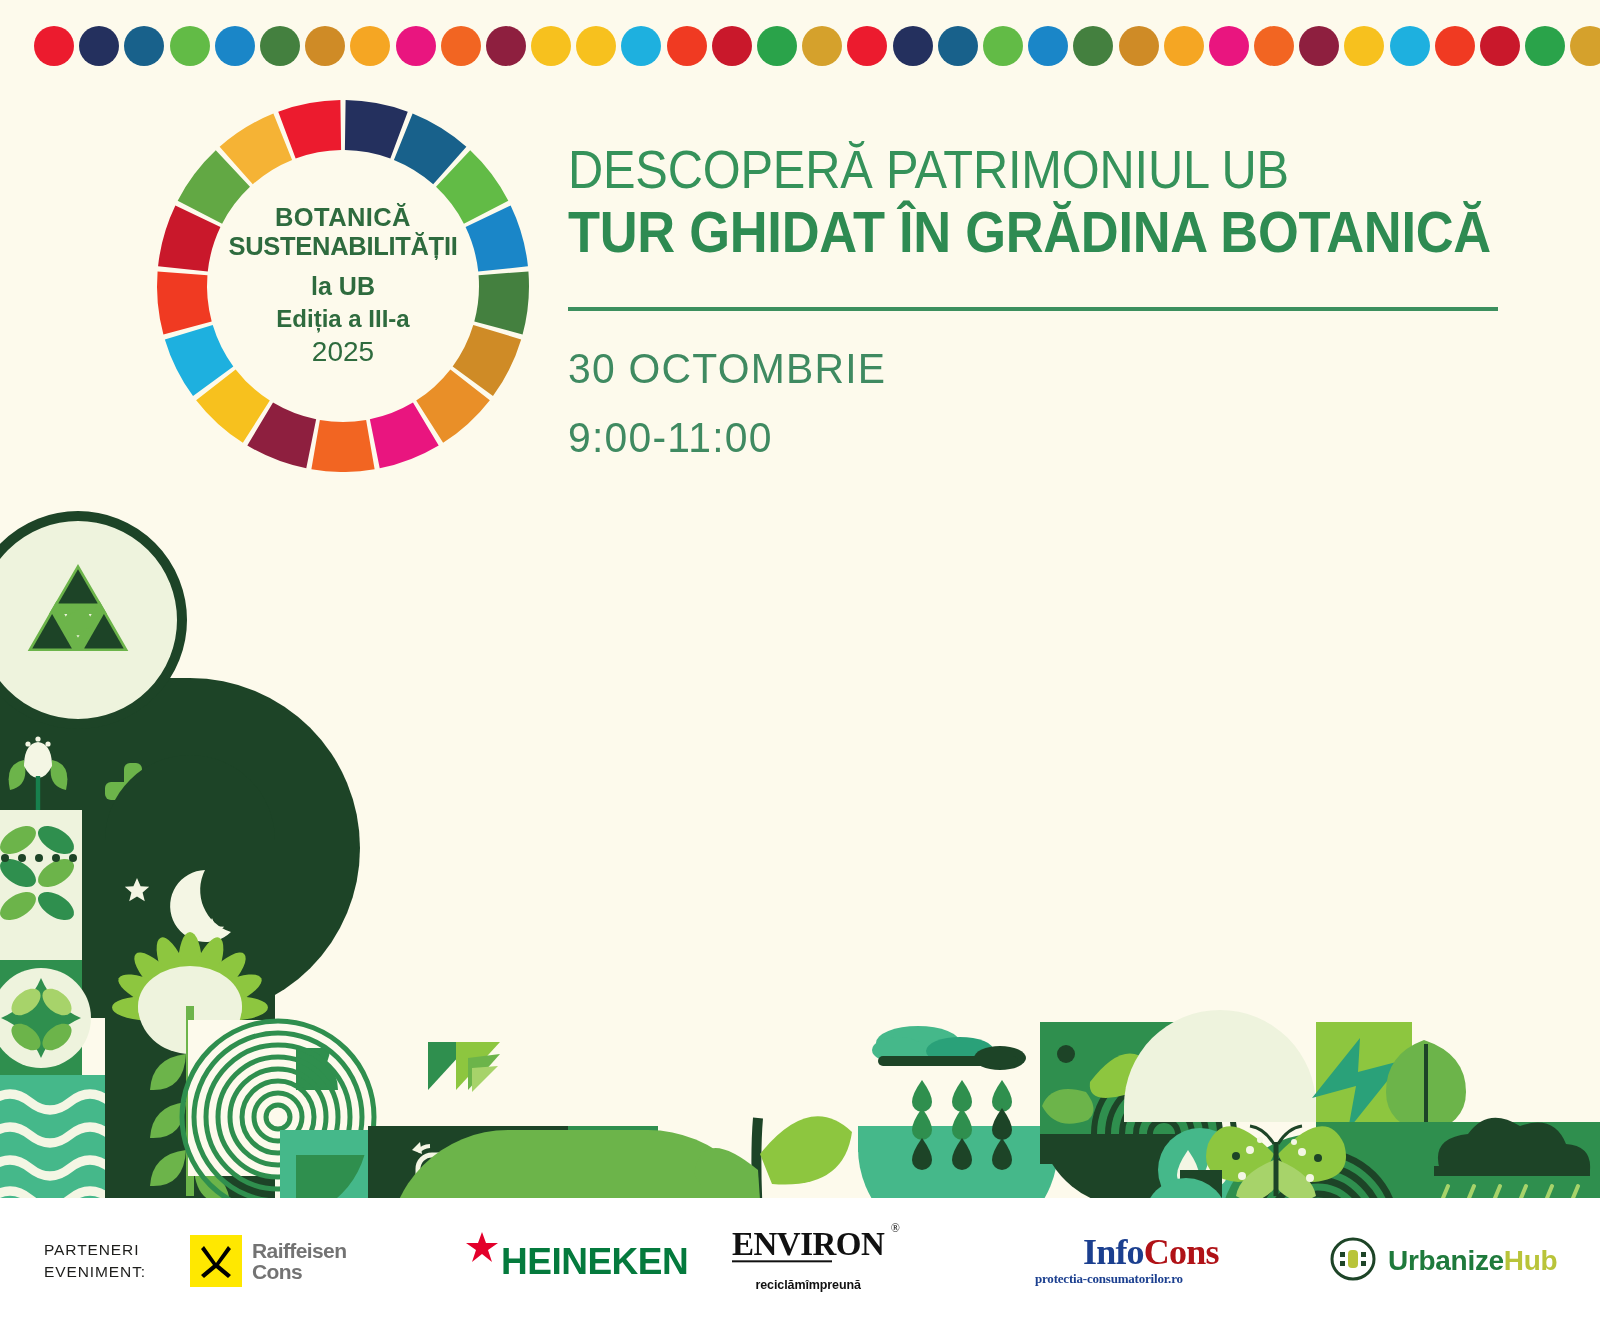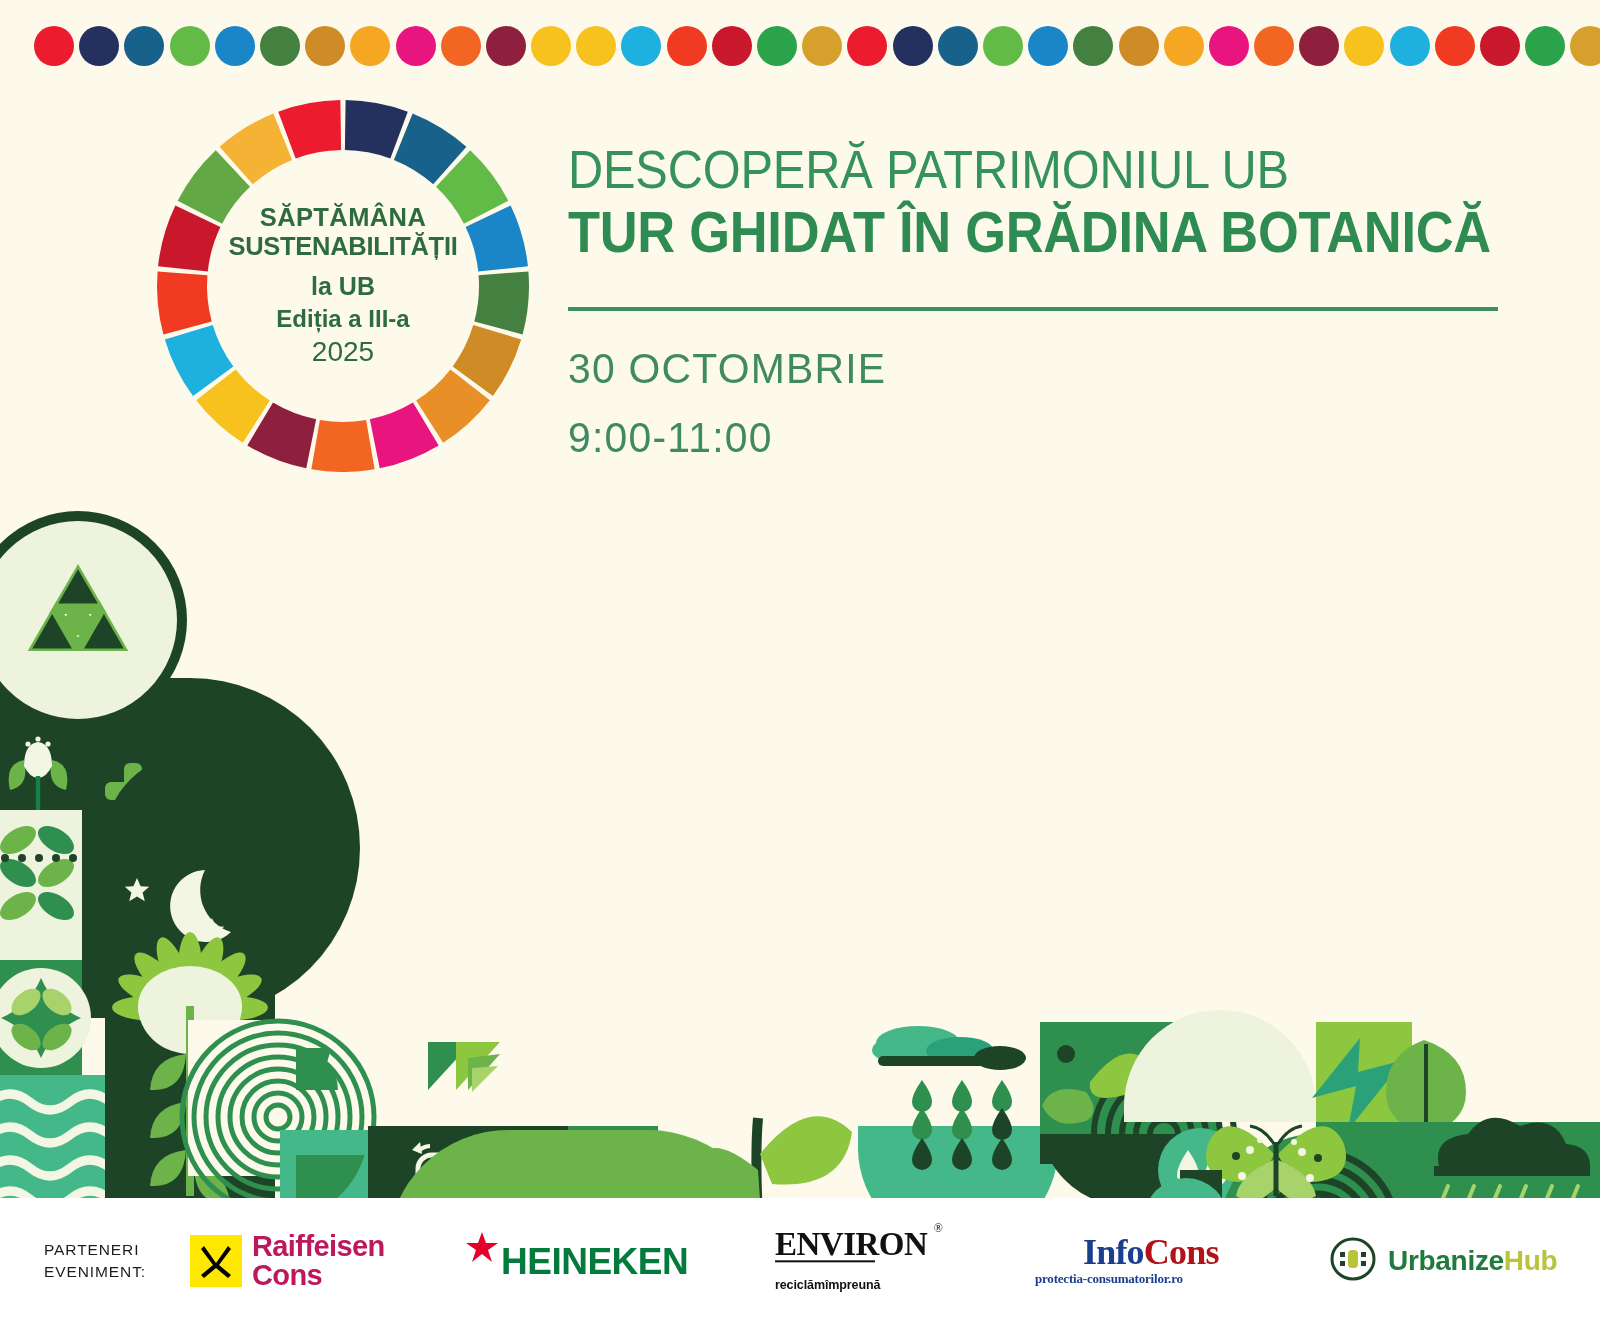"SĂPTĂMÂNA" div.l1 { text: SĂPTĂMÂNA -> BOTANICĂ }
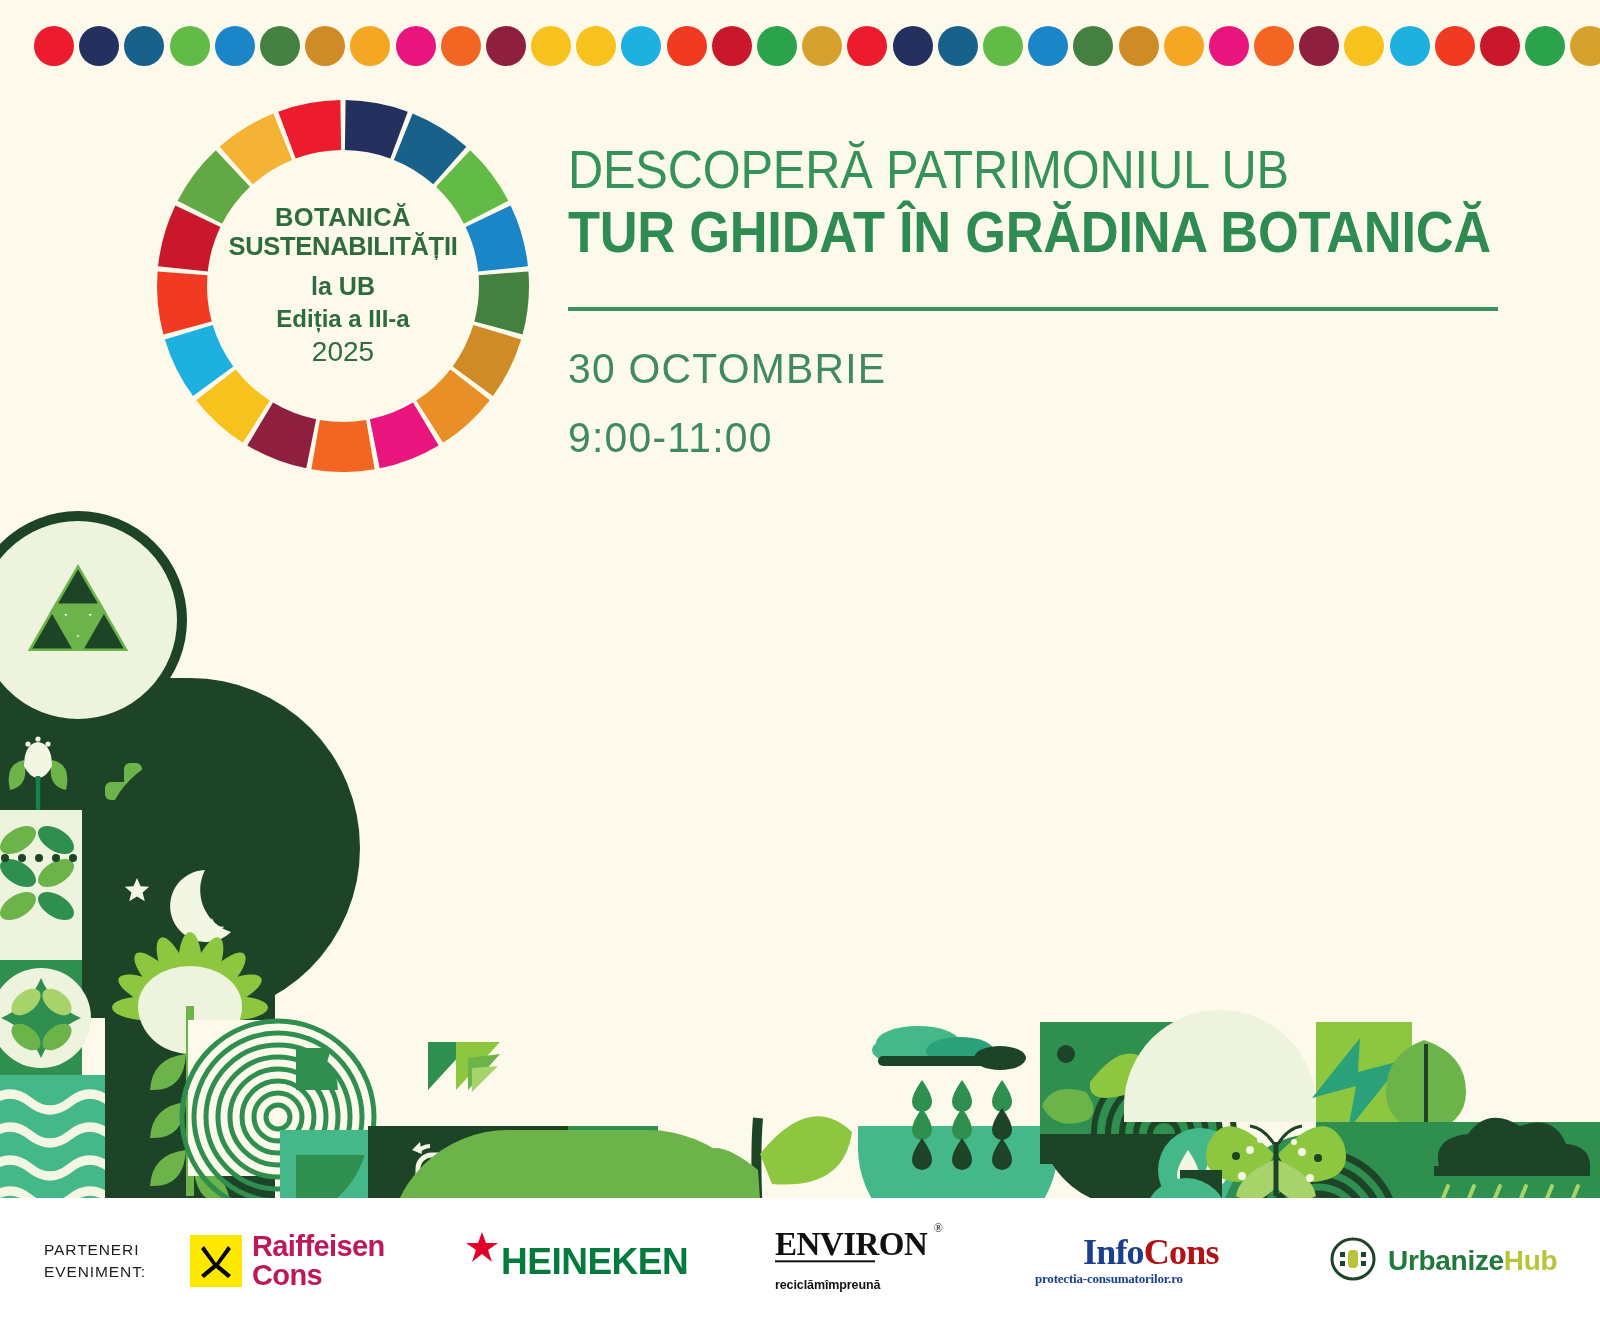"Raiffeisen" #logo-raiffeisen .rb-text { color: #be185d -> #737373; font-size: 29px -> 21px }
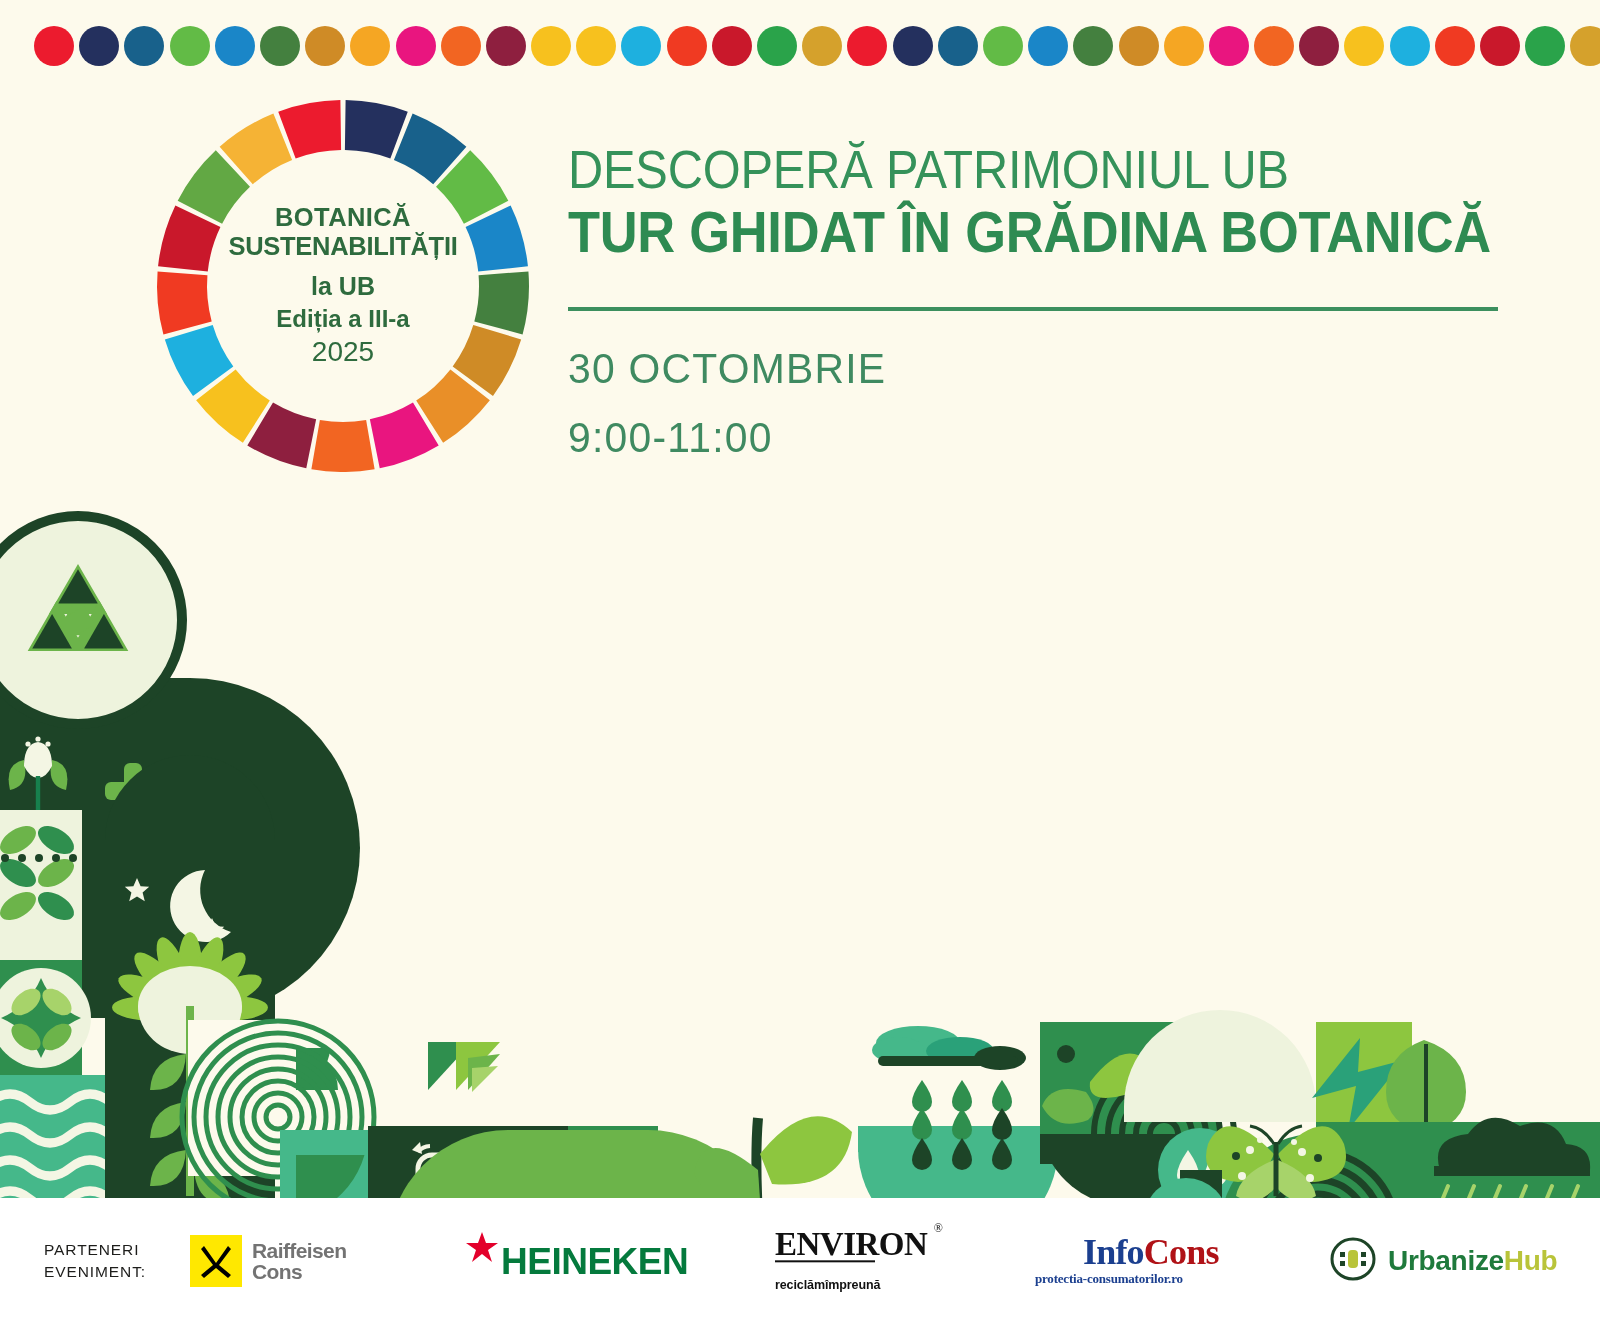"ENVIRON" #logo-environ { left: 775px -> 732px; text-align: left -> center }
